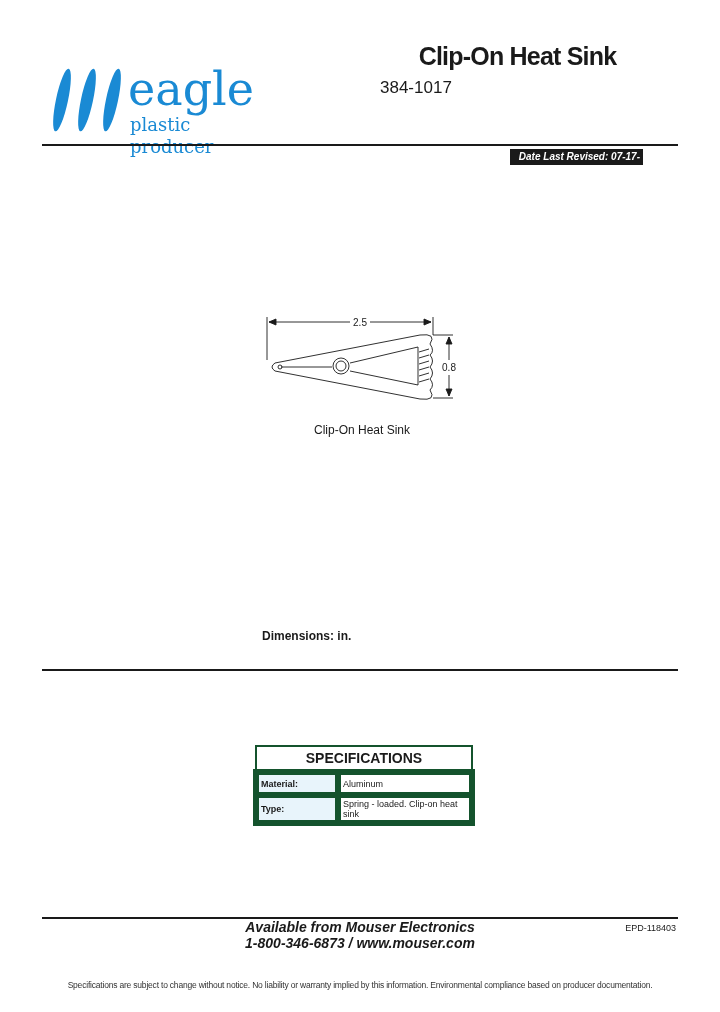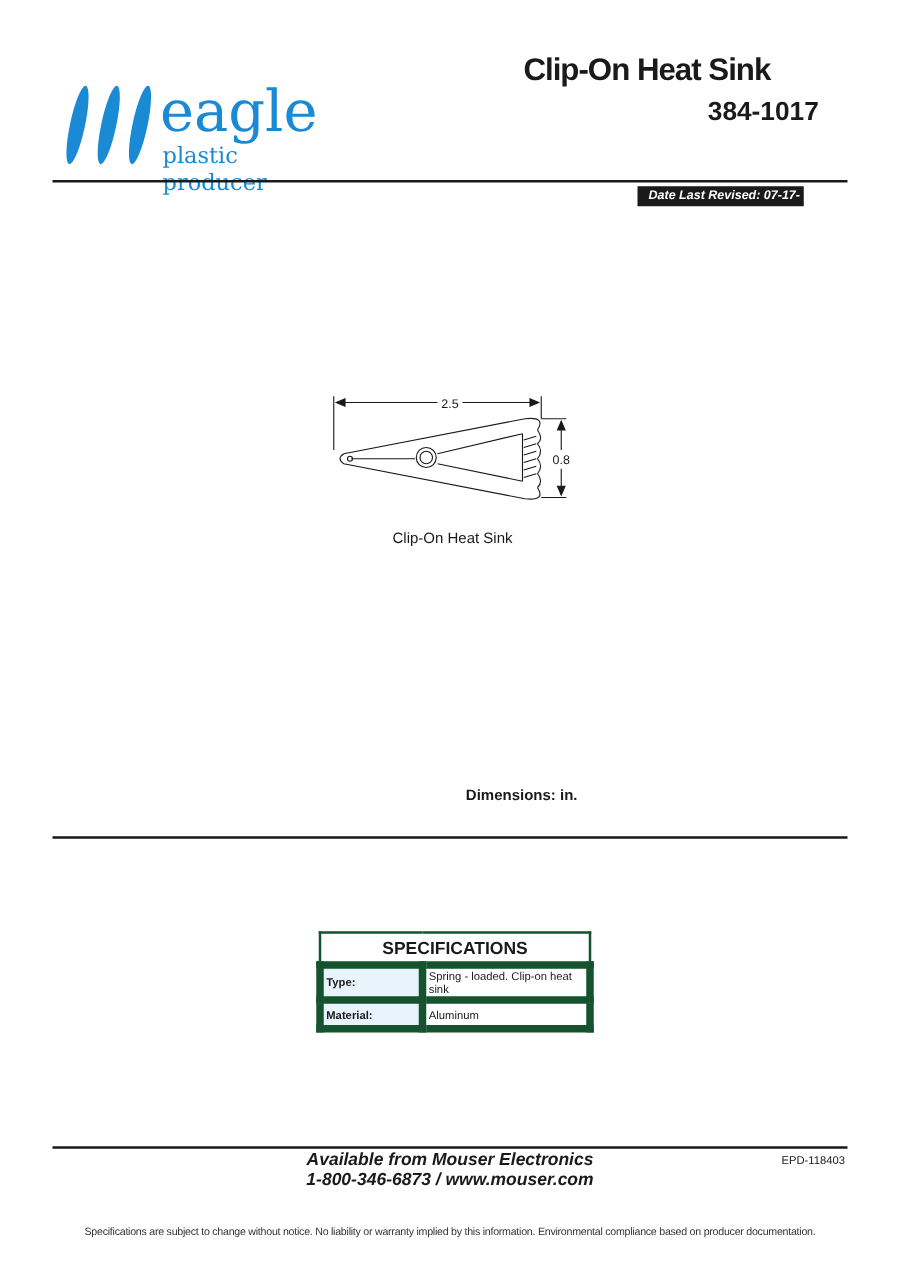"384-1017" .partno { font-size: 21px -> 17px; font-weight: bold -> none; text-align: right -> left }
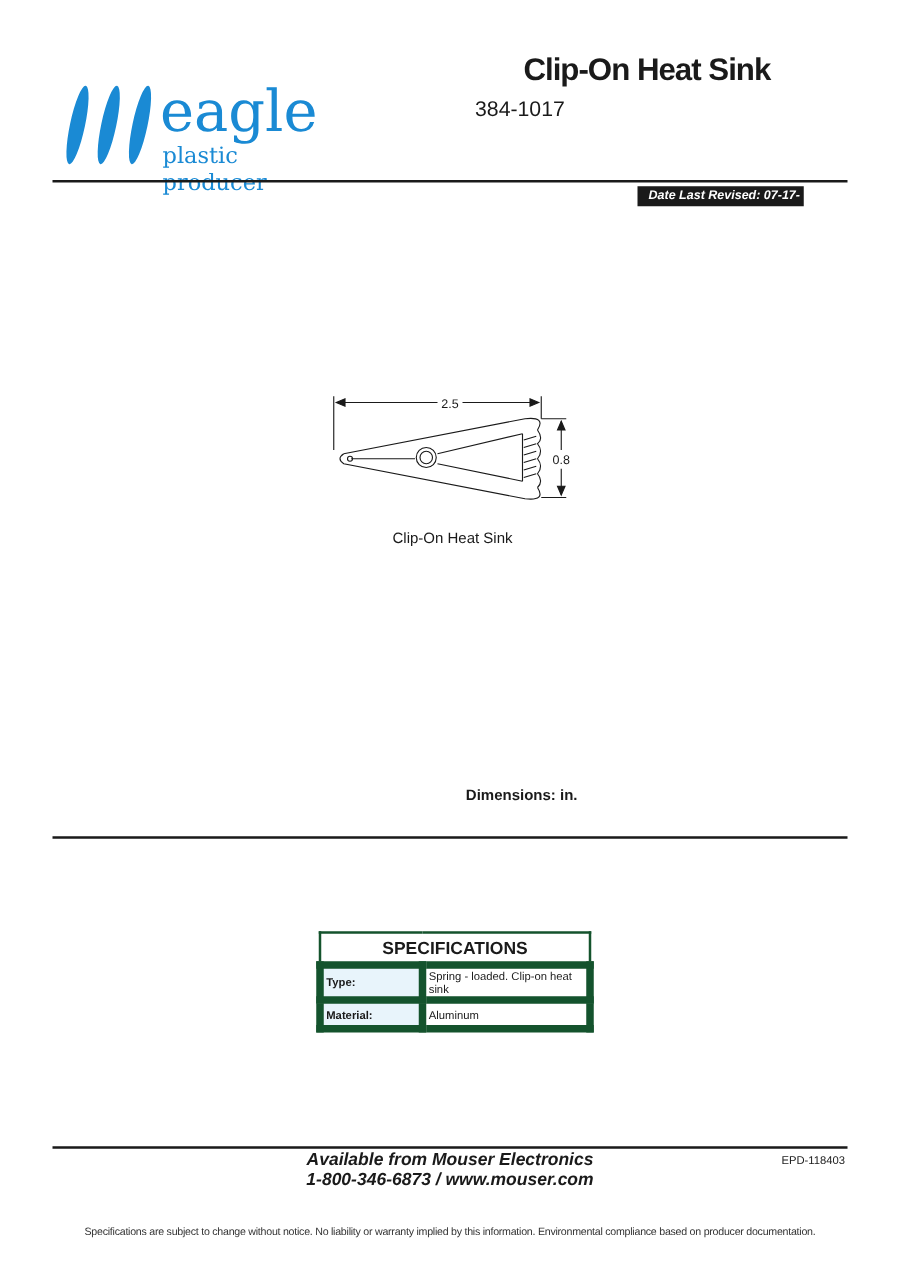"Dimensions: in." .dims { text-align: right -> left }
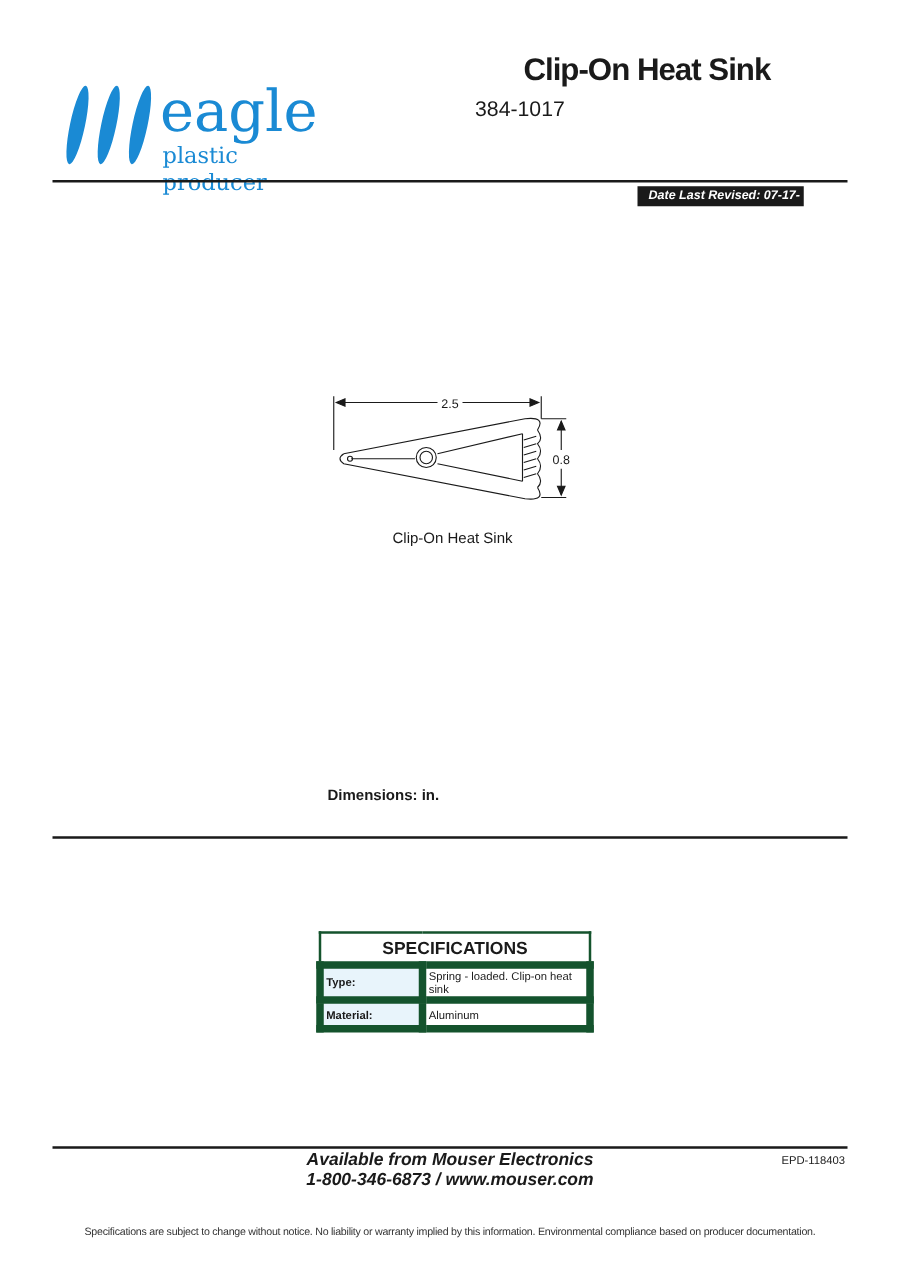"Type:" tr { order: before "Material:" -> after "Material:" }
